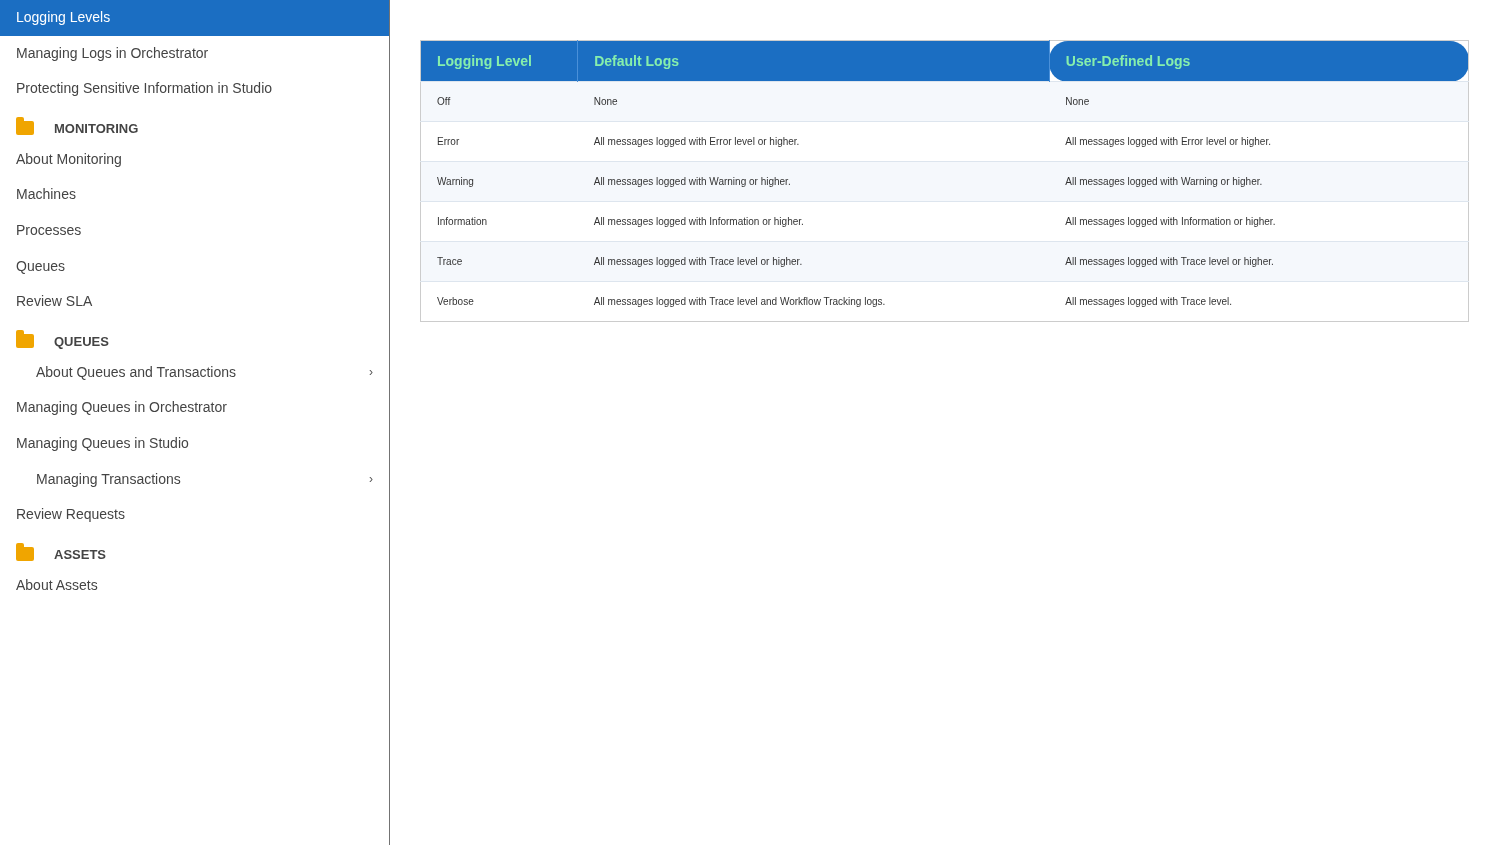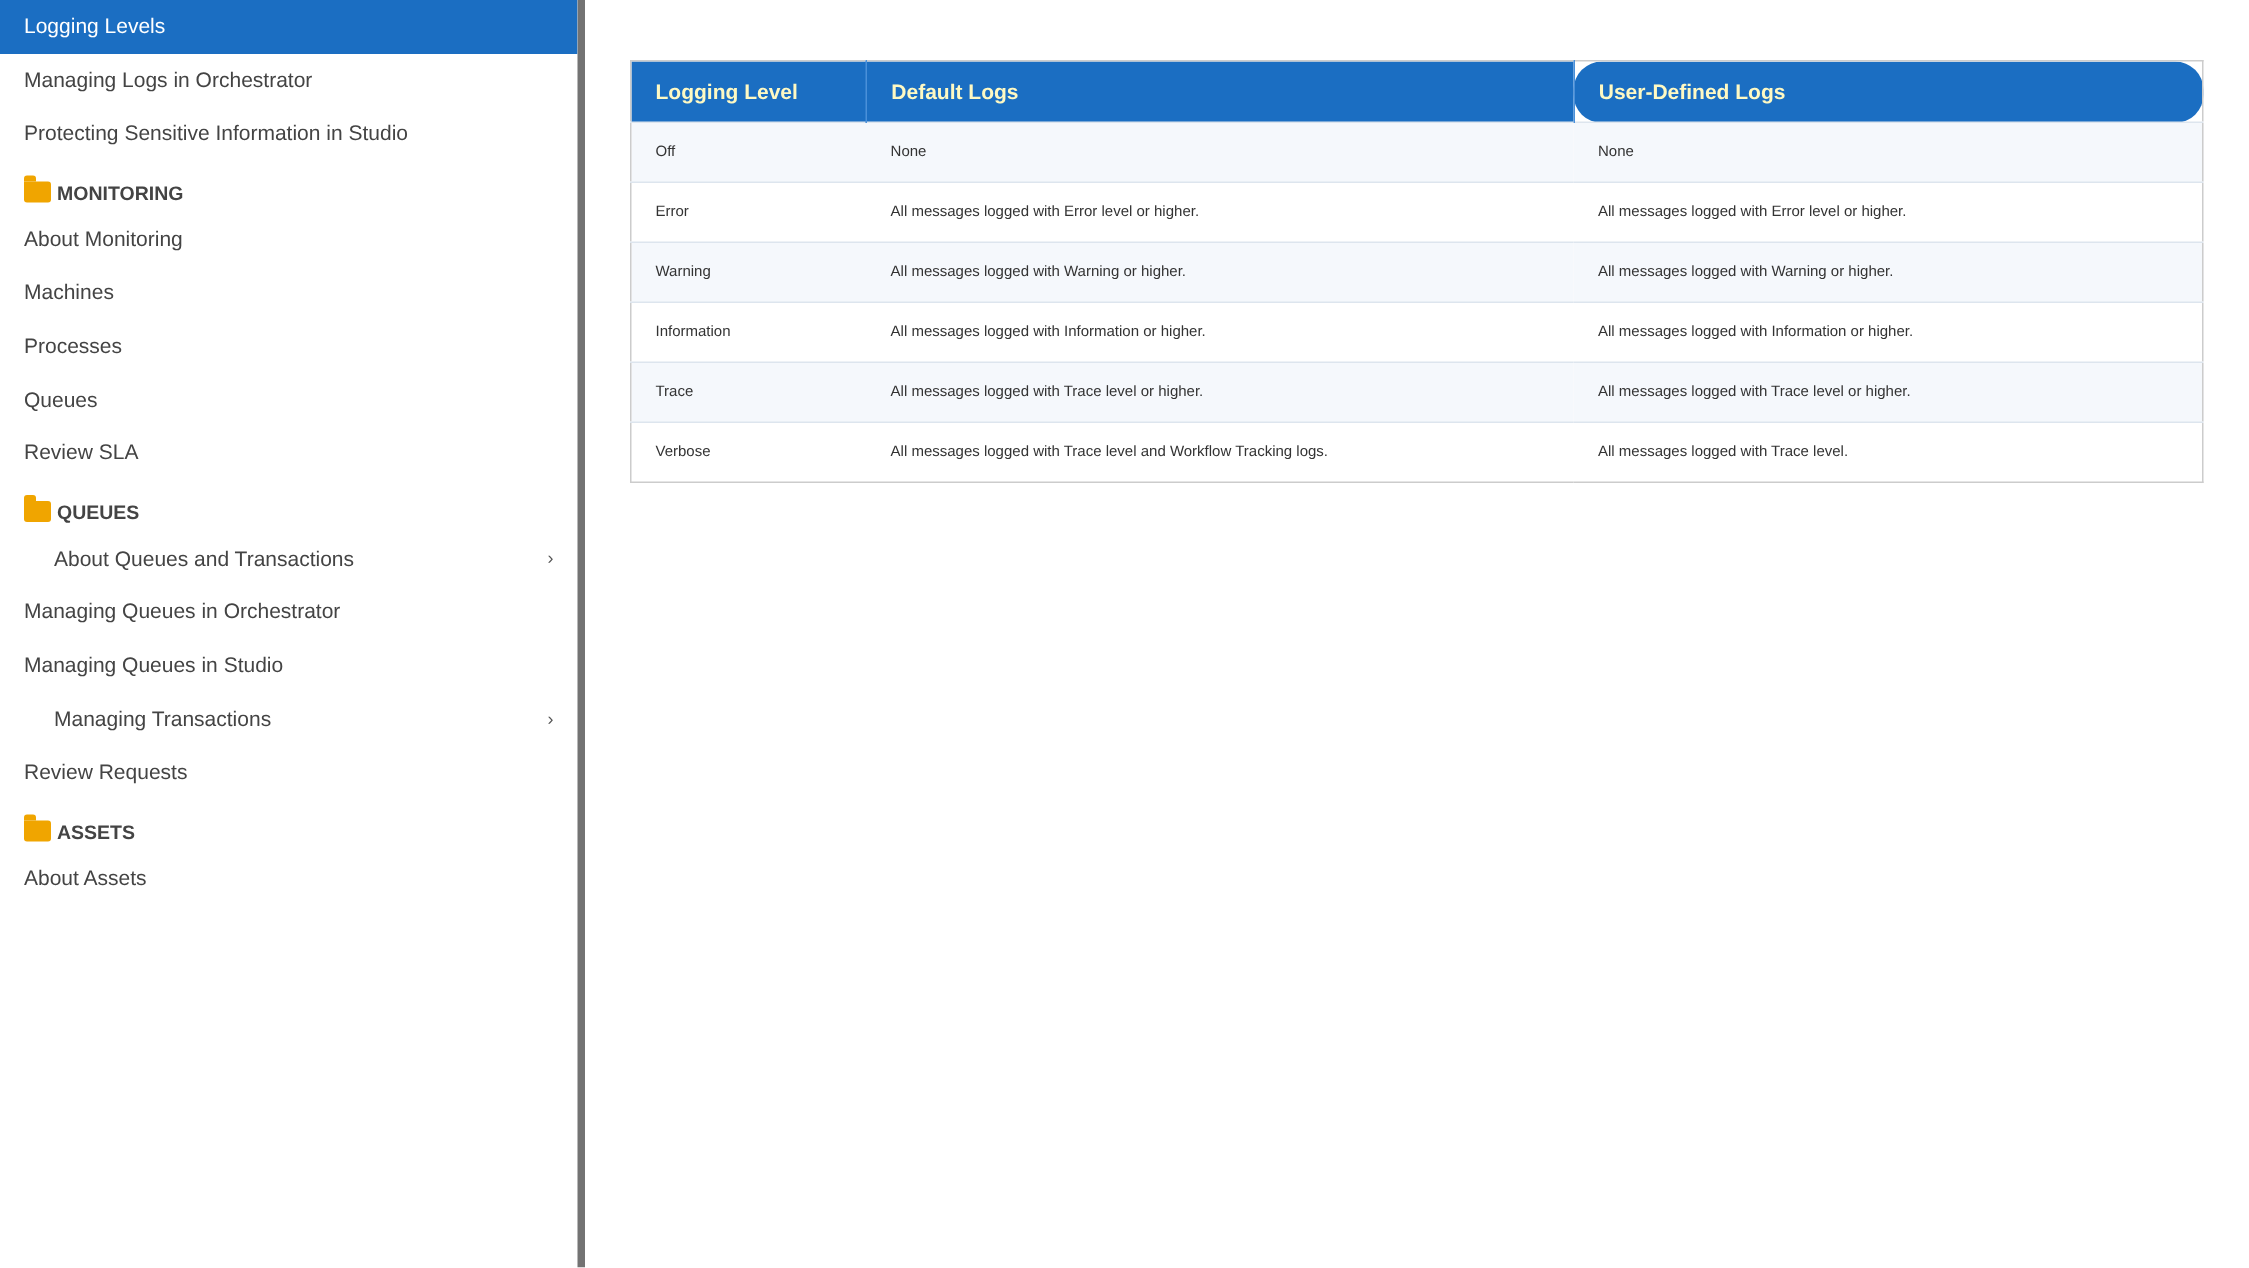"Logging Levels" #sidebar { border-right: 5px solid #737373 -> 1px solid #737373 }
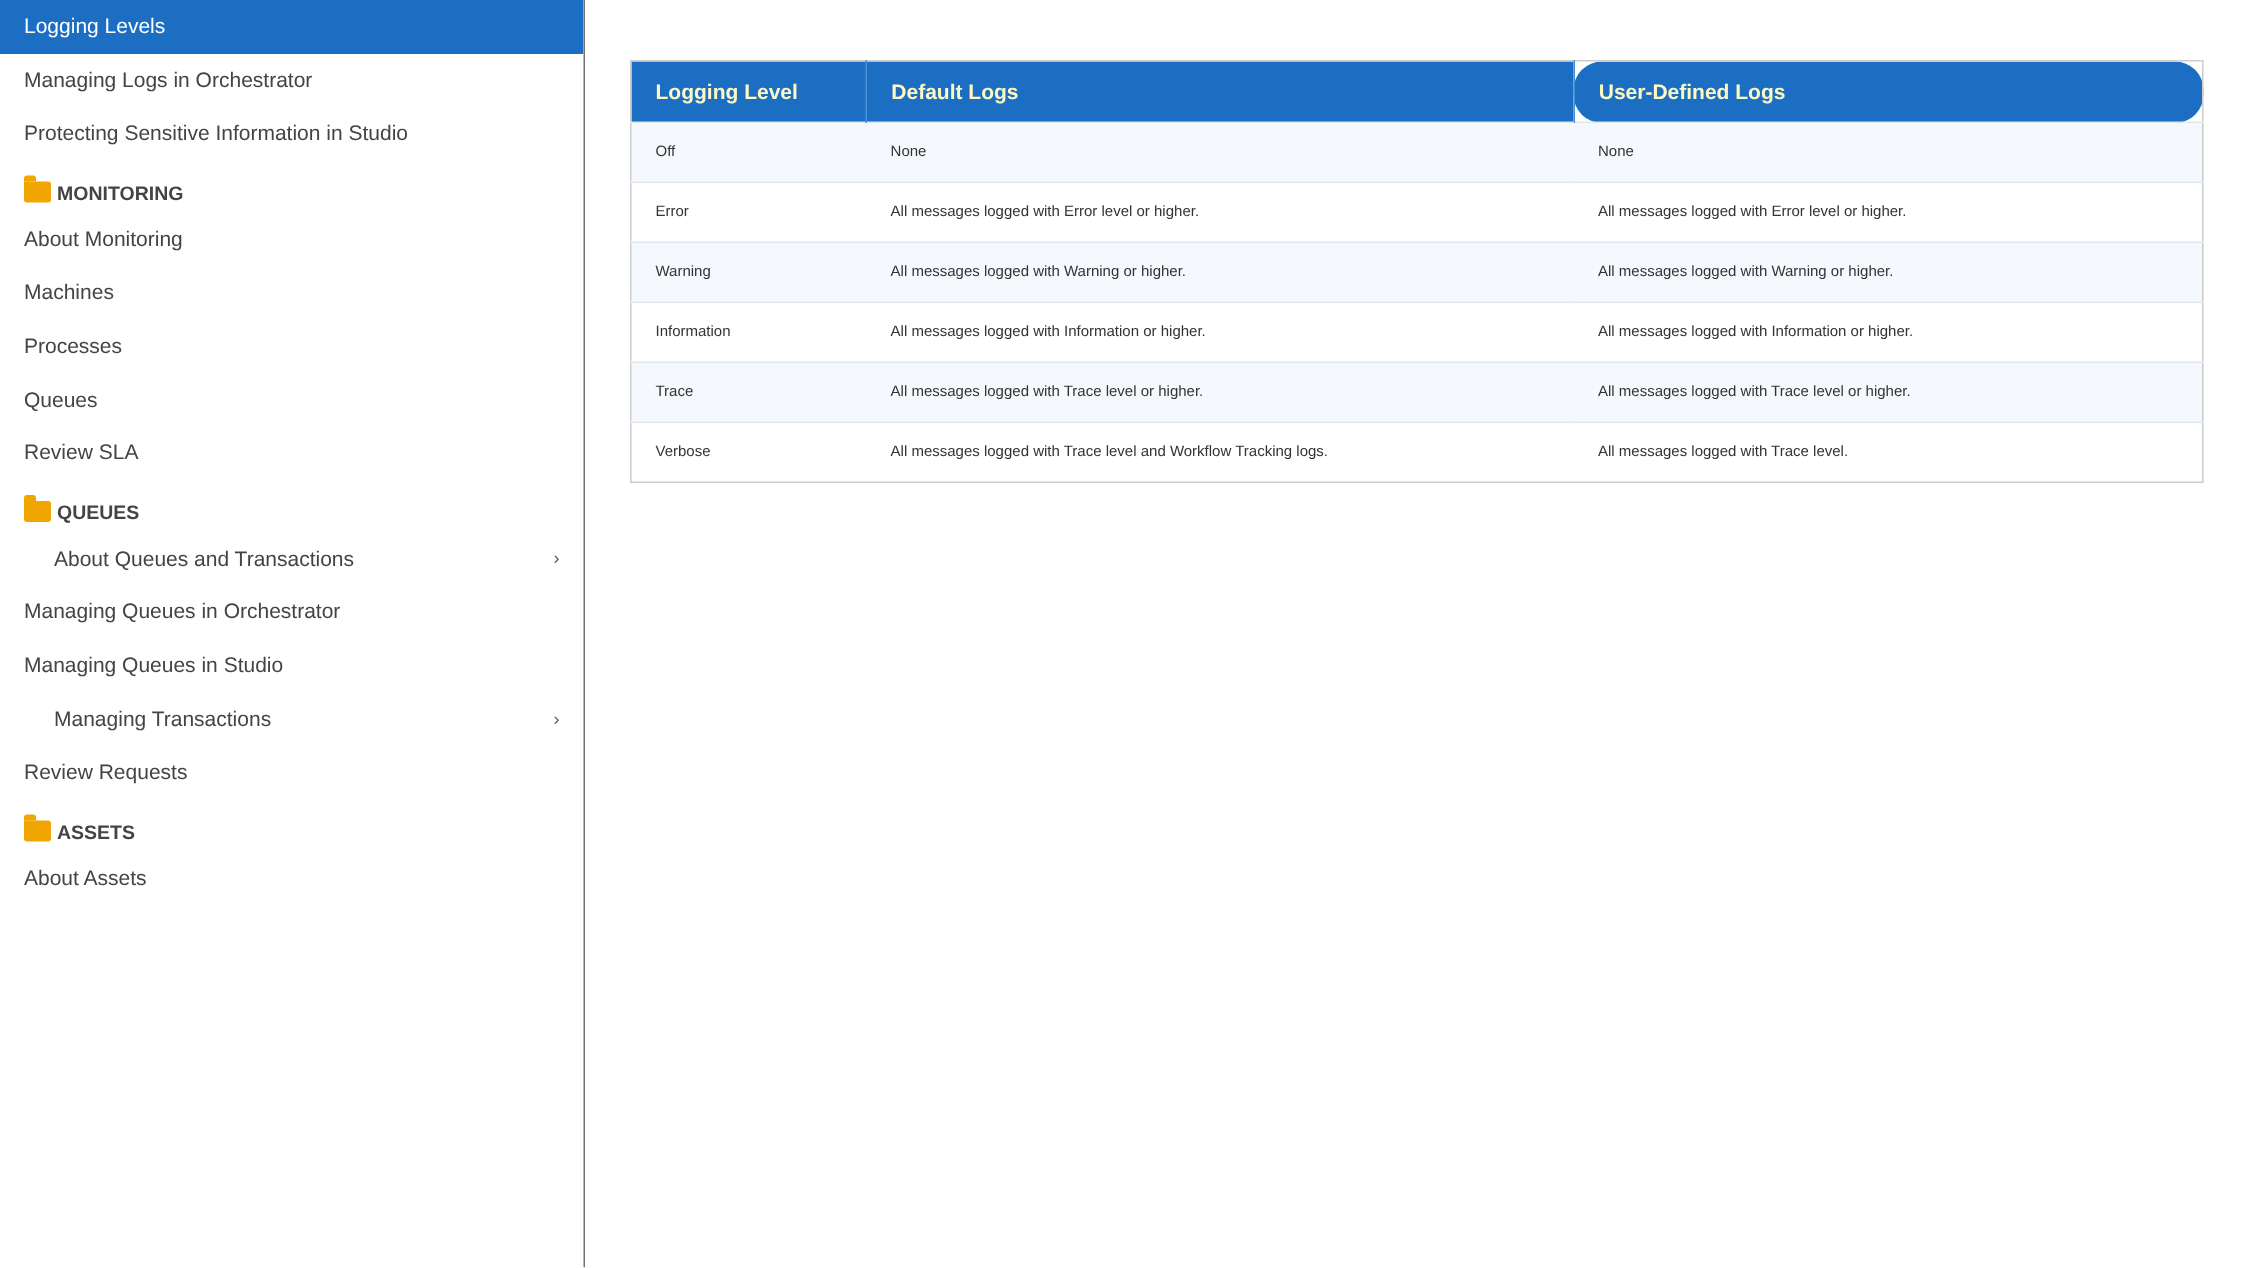"Logging Level" .logging-table thead tr { color: #fef9c3 -> #86efac }
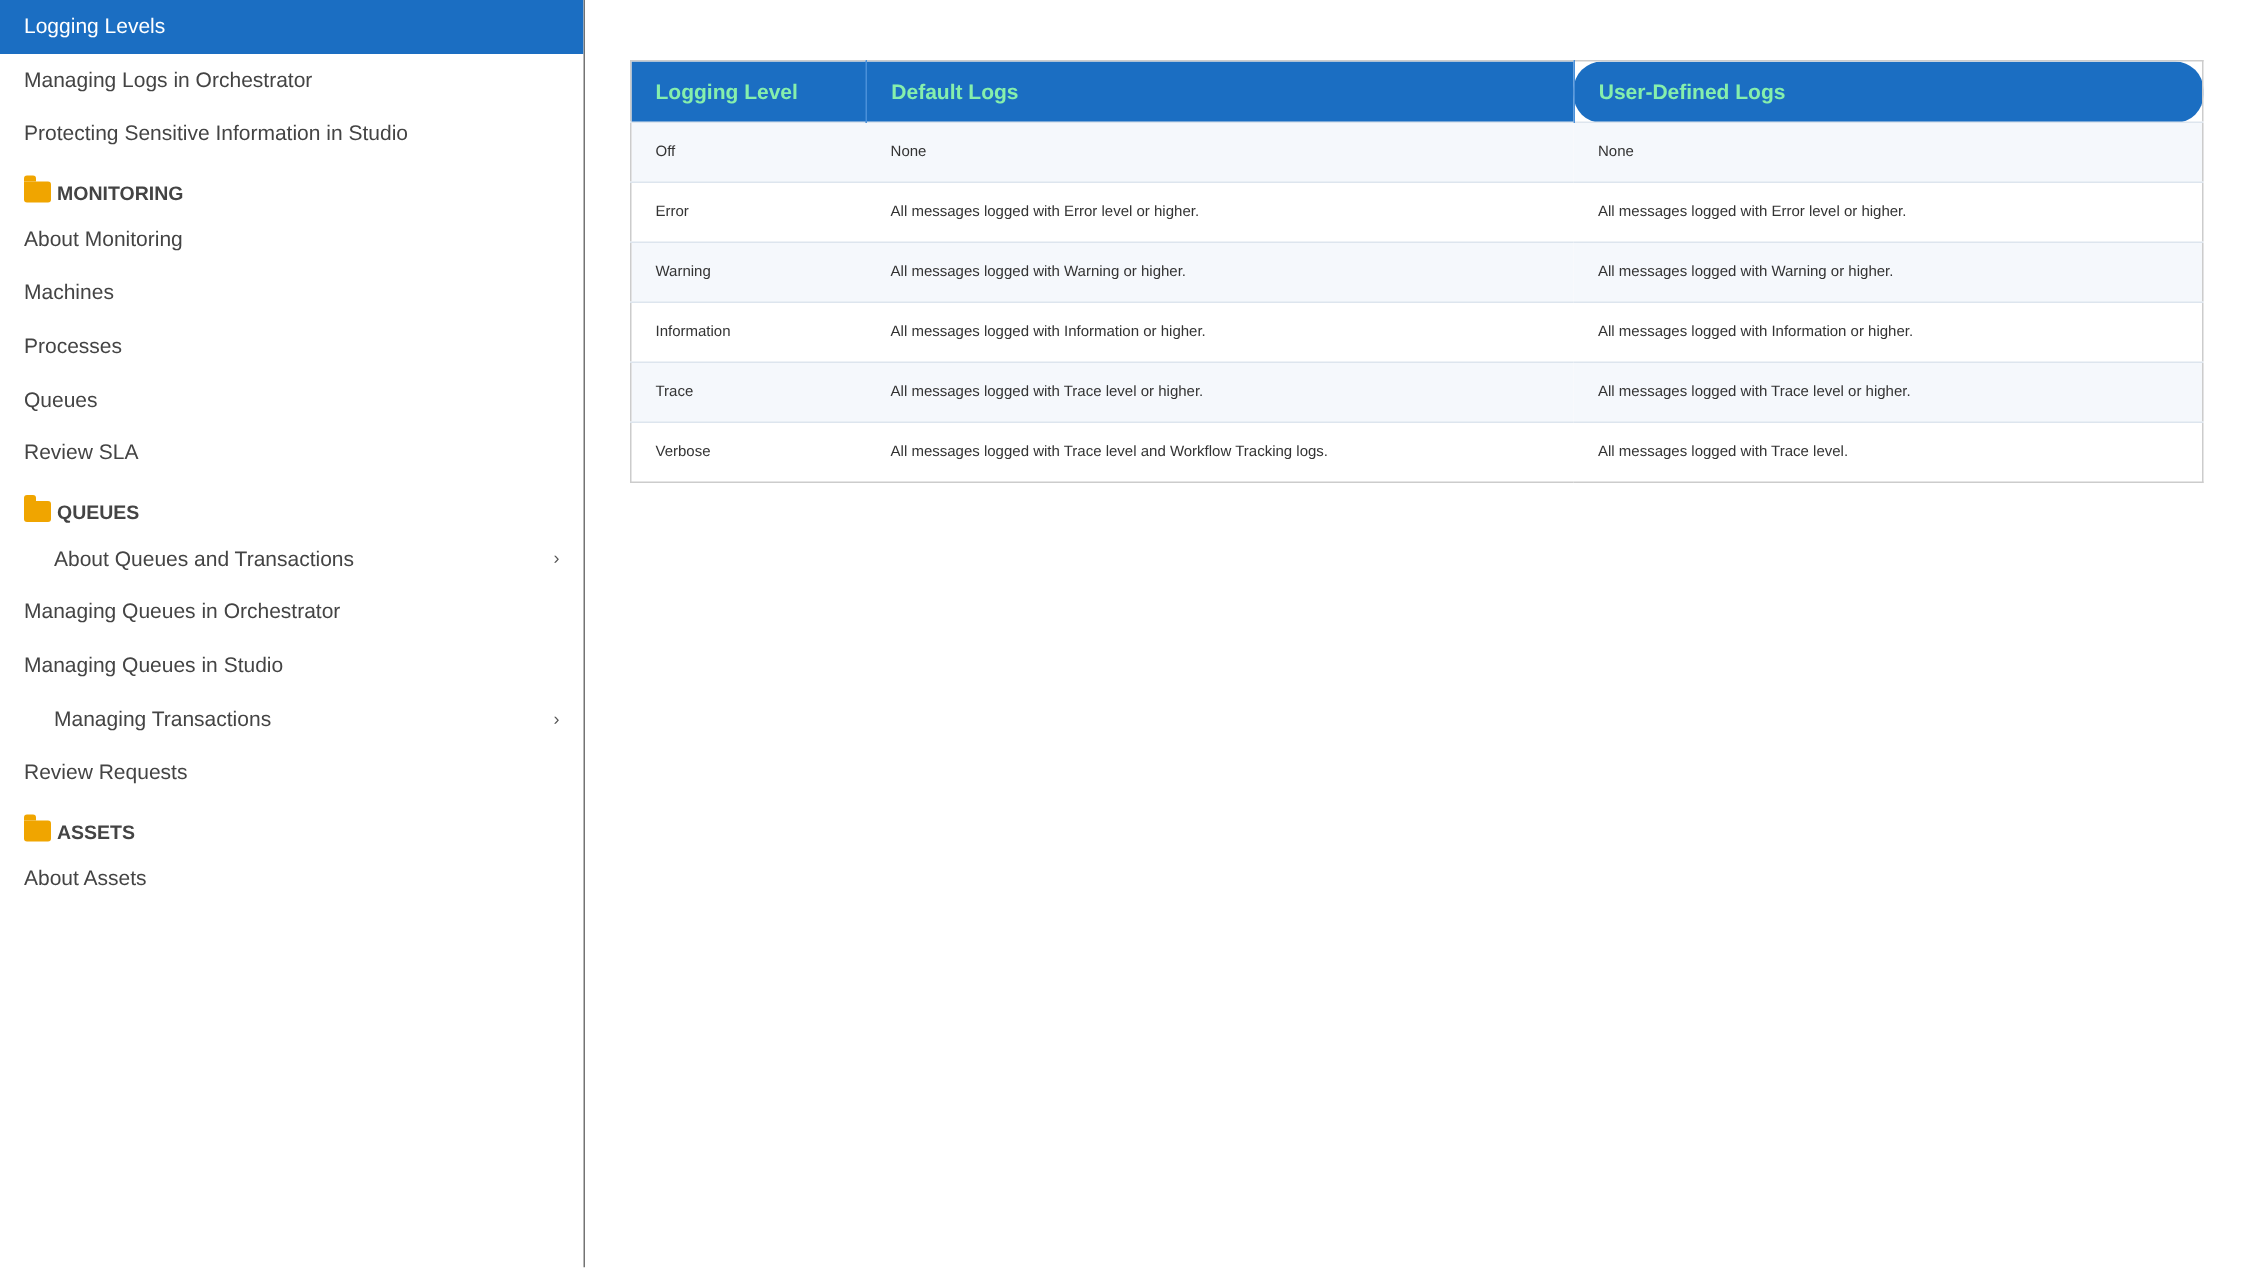"MONITORING" .sidebar-section-header { gap: 4px -> 20px }
